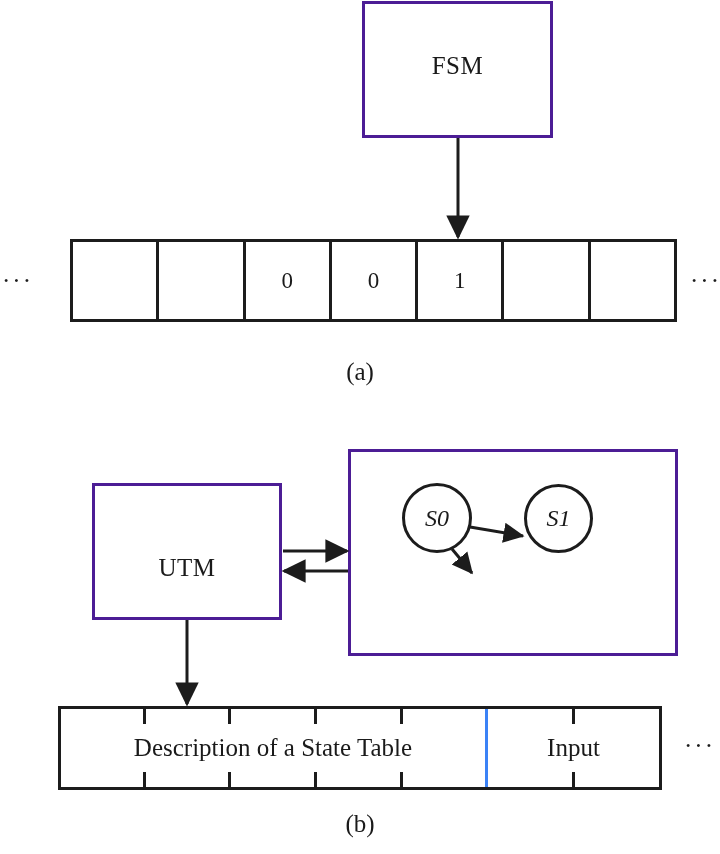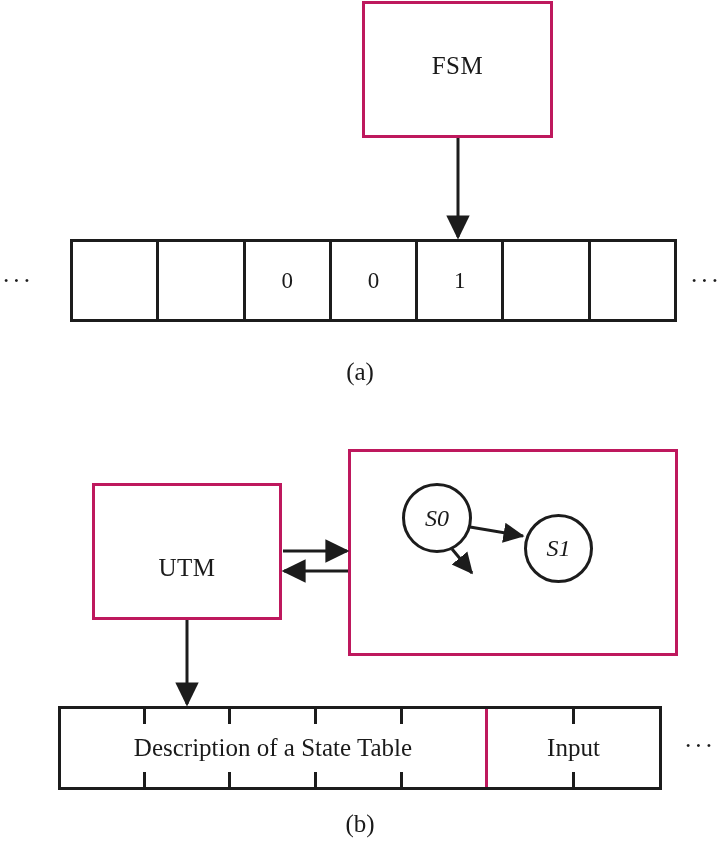"FSM" .box { border: 3px solid #be185d -> 3px solid #4c1d95 }
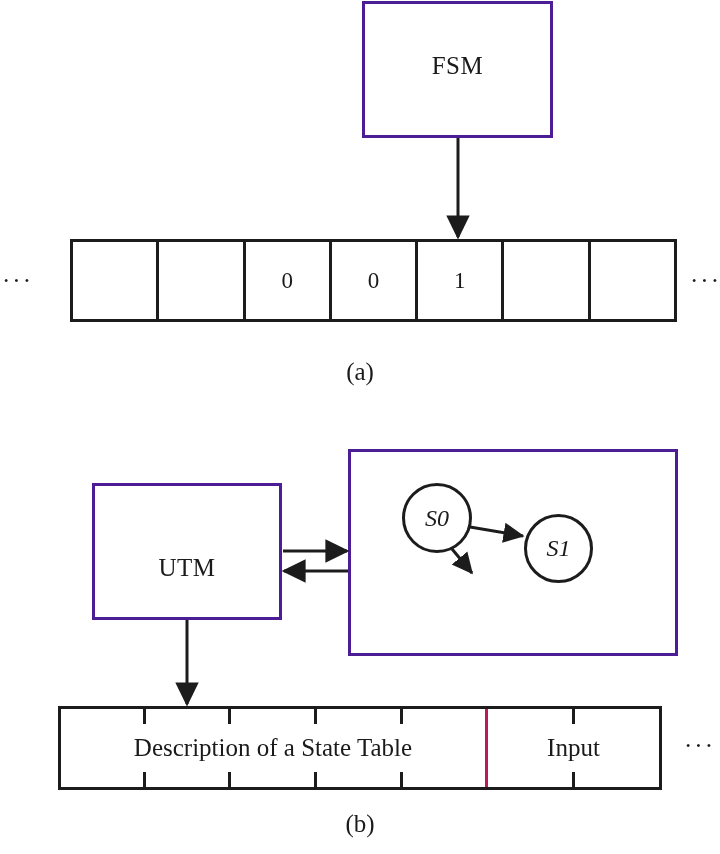"S1" #state-s1 { top: 514px -> 484px }
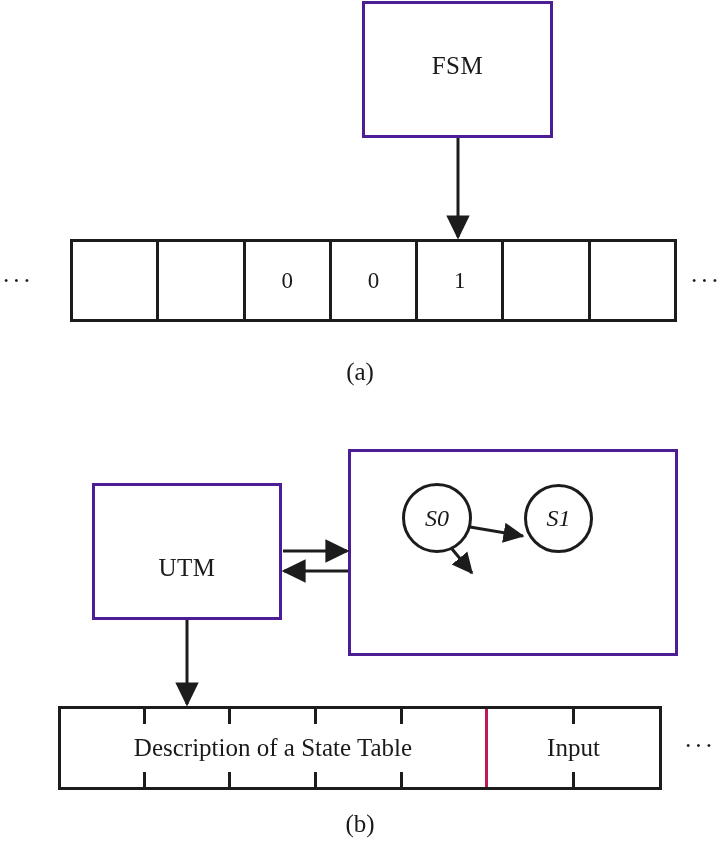"Description of a State Table" #tape-b .section.desc { border-right: 3px solid #be185d -> 3px solid #3b82f6 }
